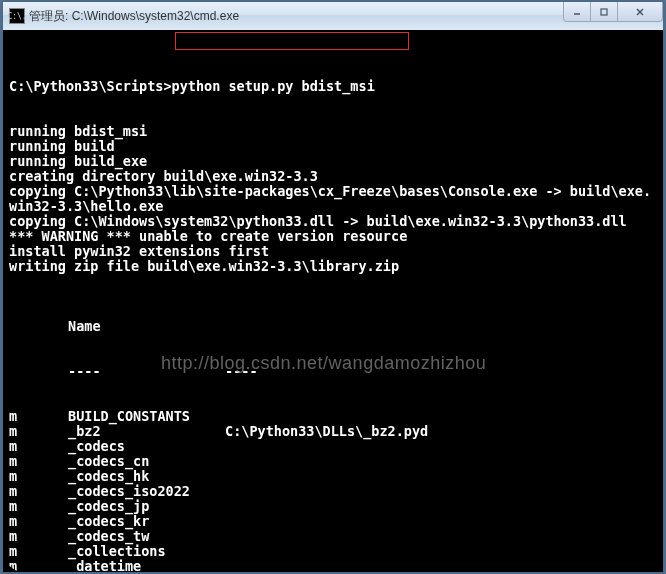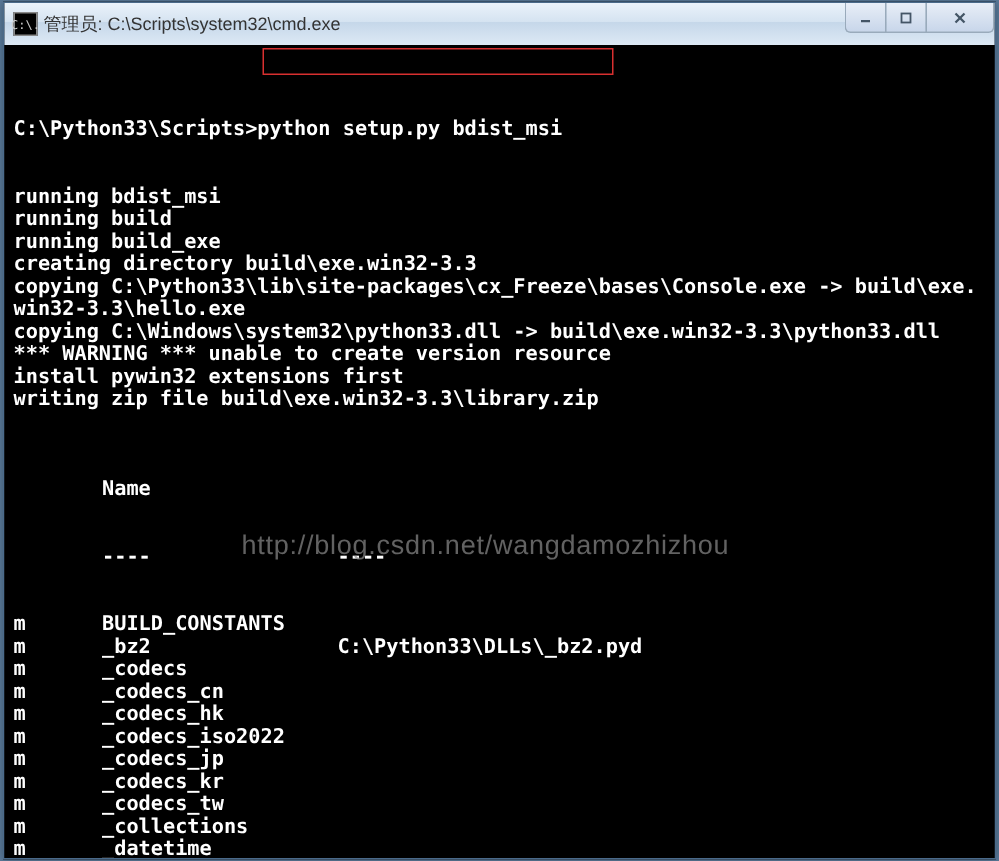"管理员: C:\Scripts\system32\cmd.exe" div.title { text: Scripts -> Windows }
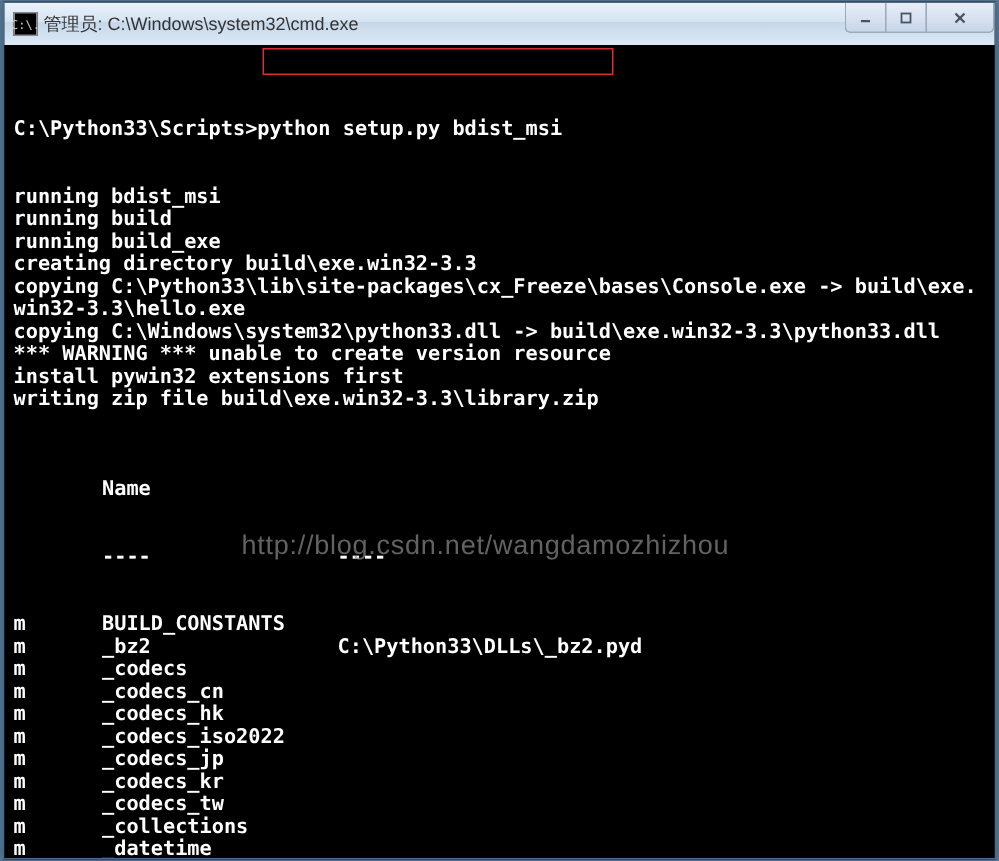"C:\Python33\Scripts>python setup.py" .console { border-radius: none -> 21px }
